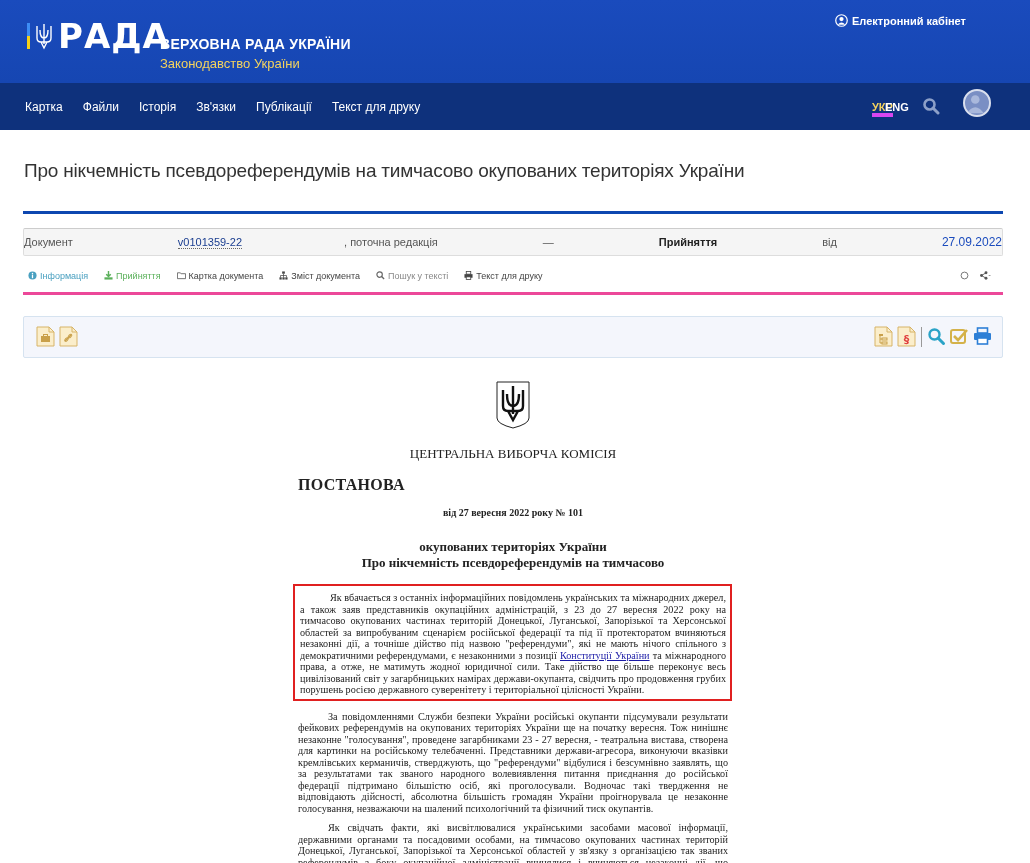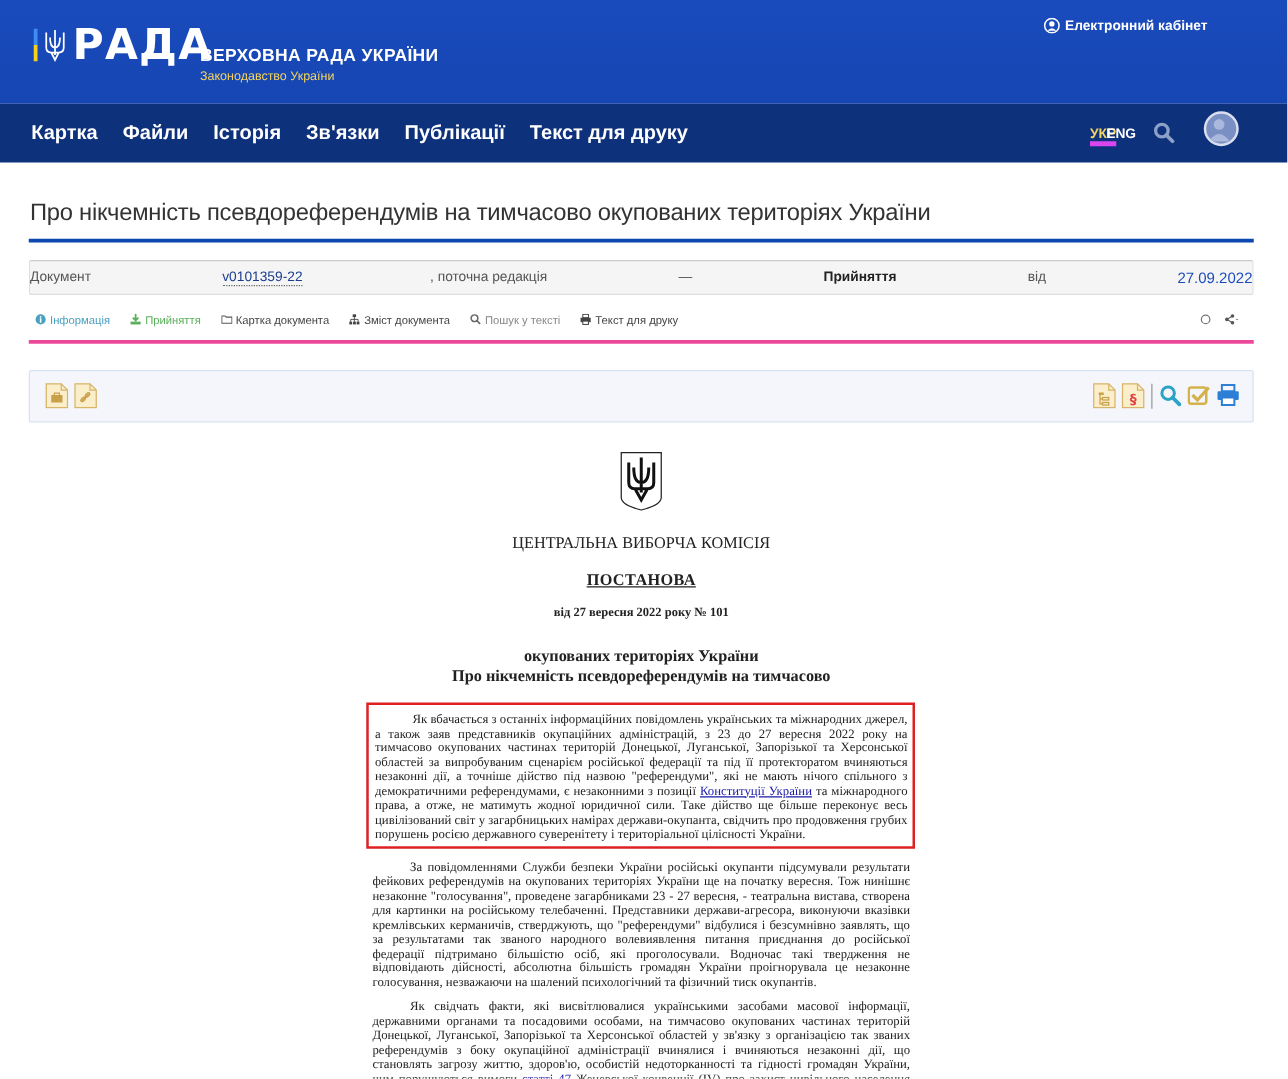"Законодавство України" .site-name .t2 { font-size: 10px -> 13px }
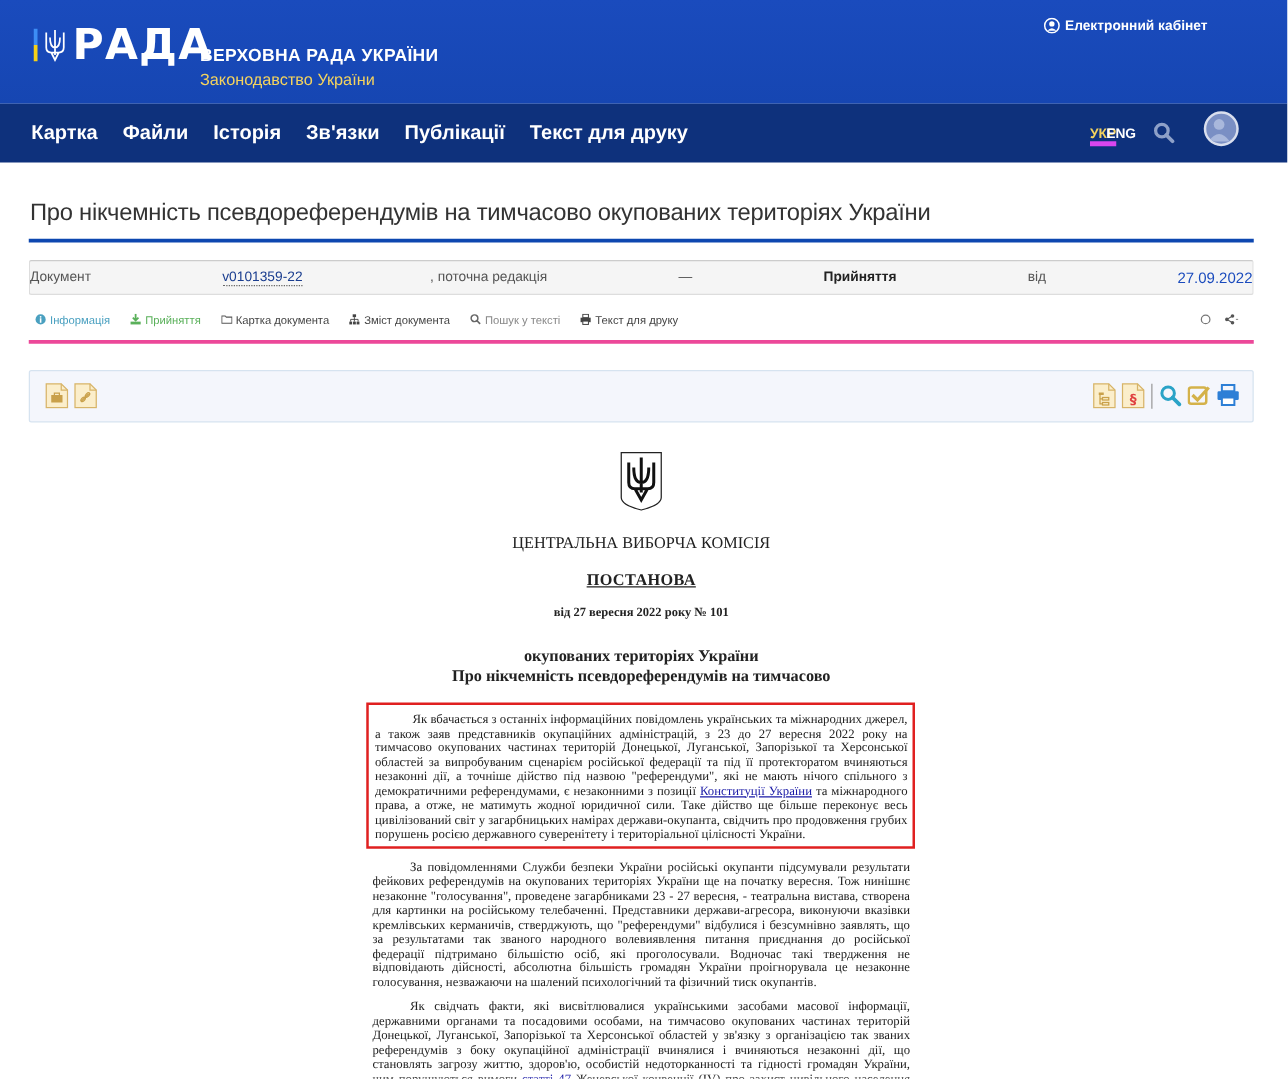"Картка" .nav-items a { font-size: 16px -> 12px; font-weight: bold -> normal }
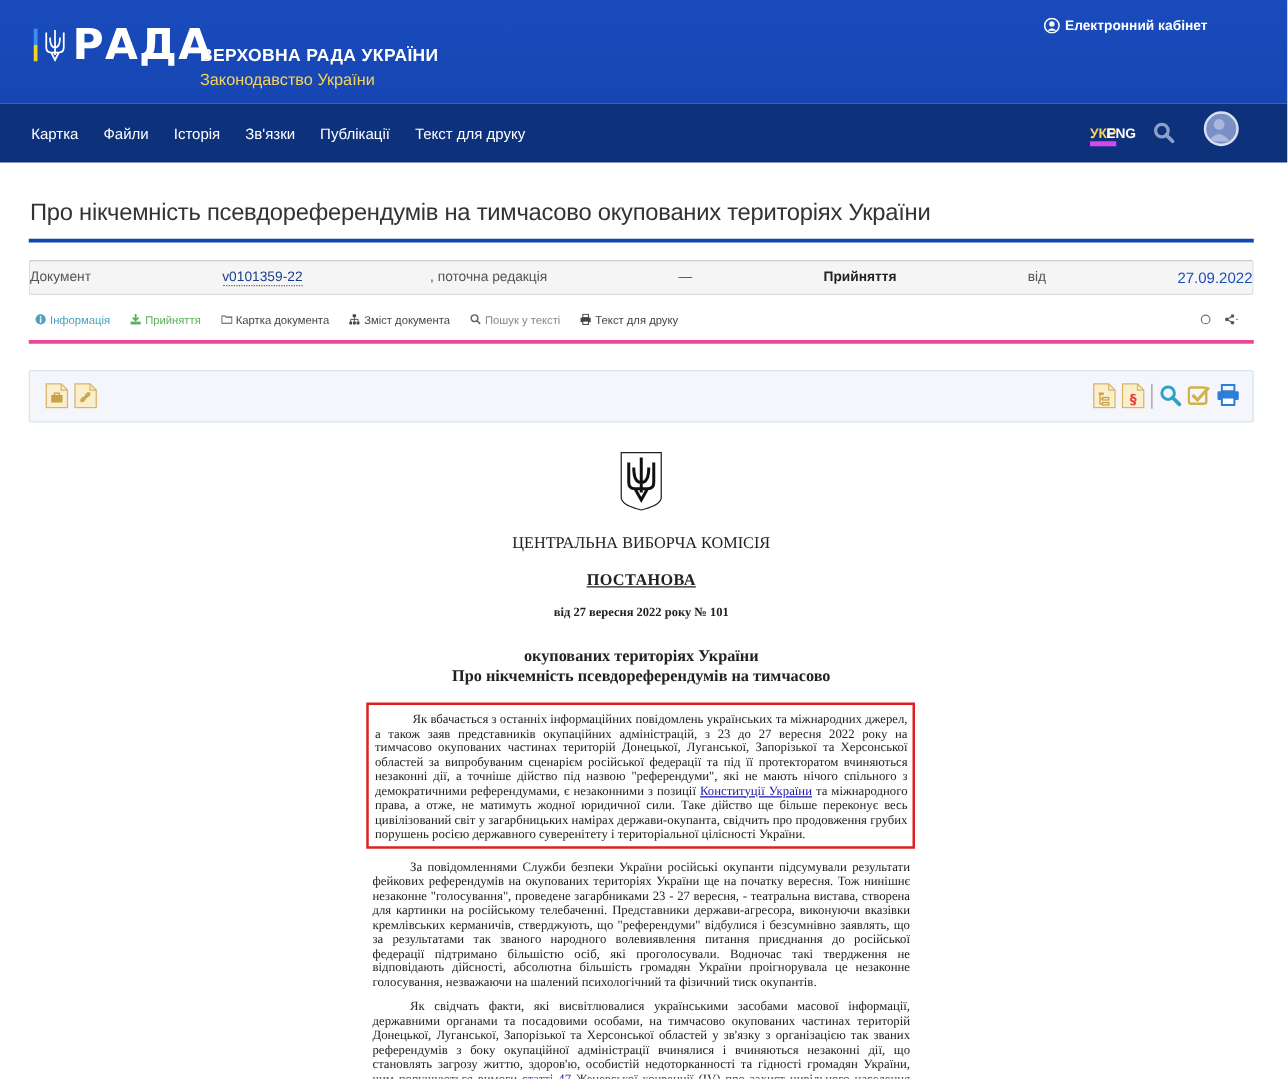"Про нікчемність псевдореферендумів на тимчасово окупованих" .page-title { padding-bottom: 9px -> 29px }
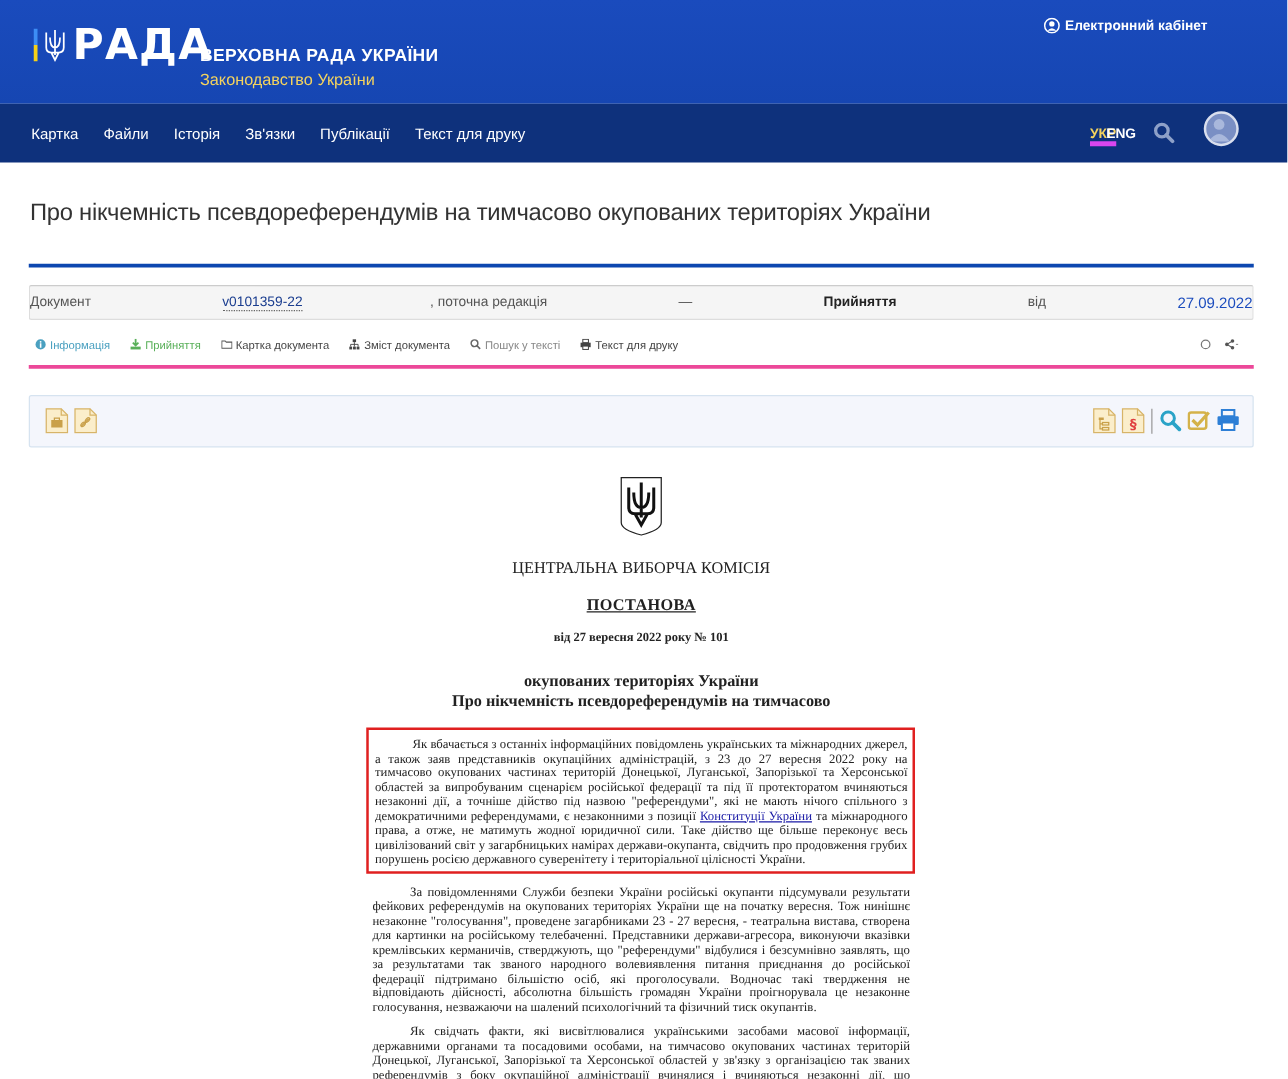"ПОСТАНОВА" .doc h2 { font-size: 13px -> 16px; text-align: center -> none; text-decoration: underline -> none }
